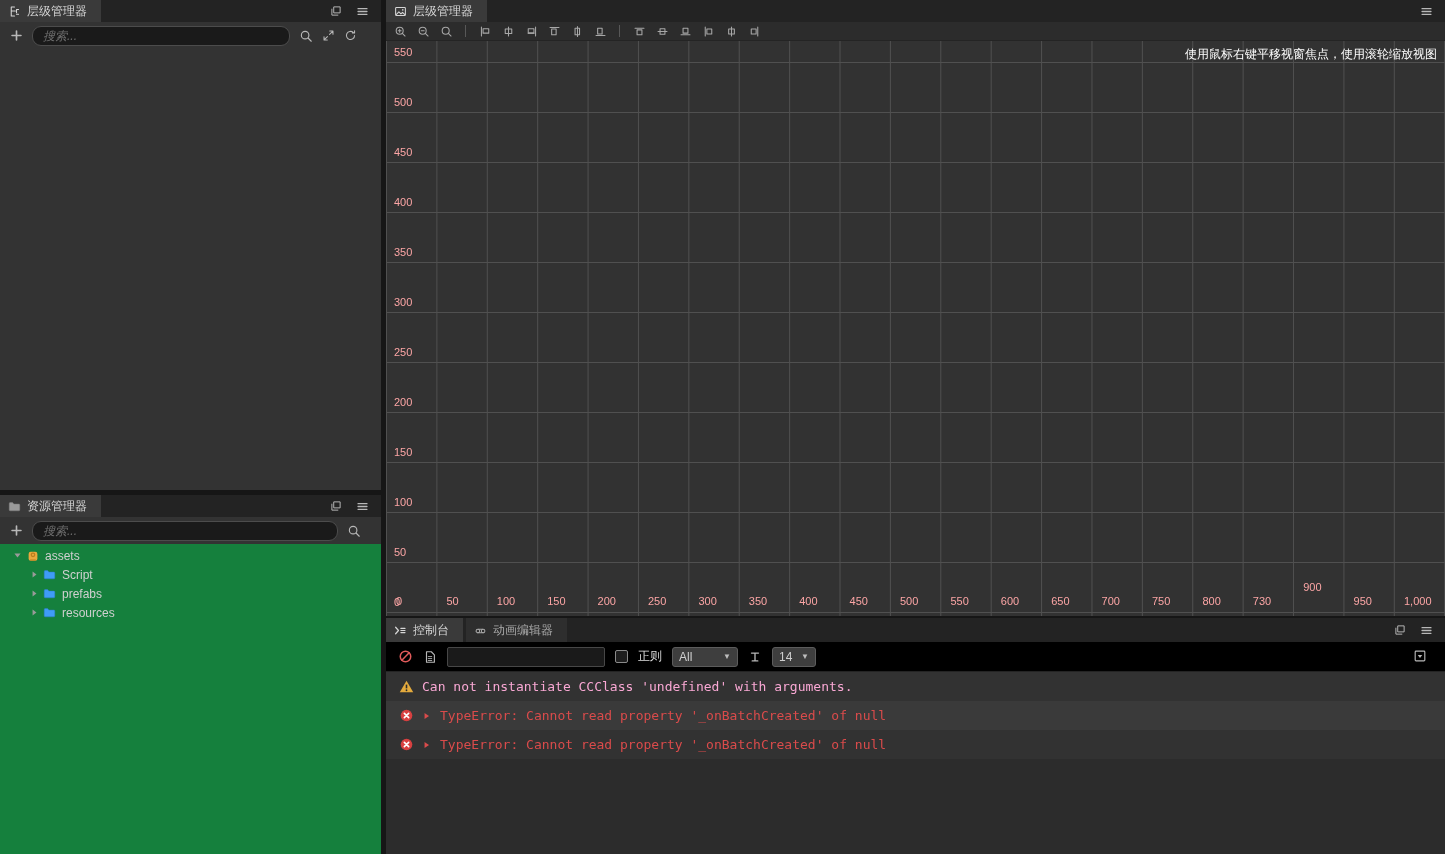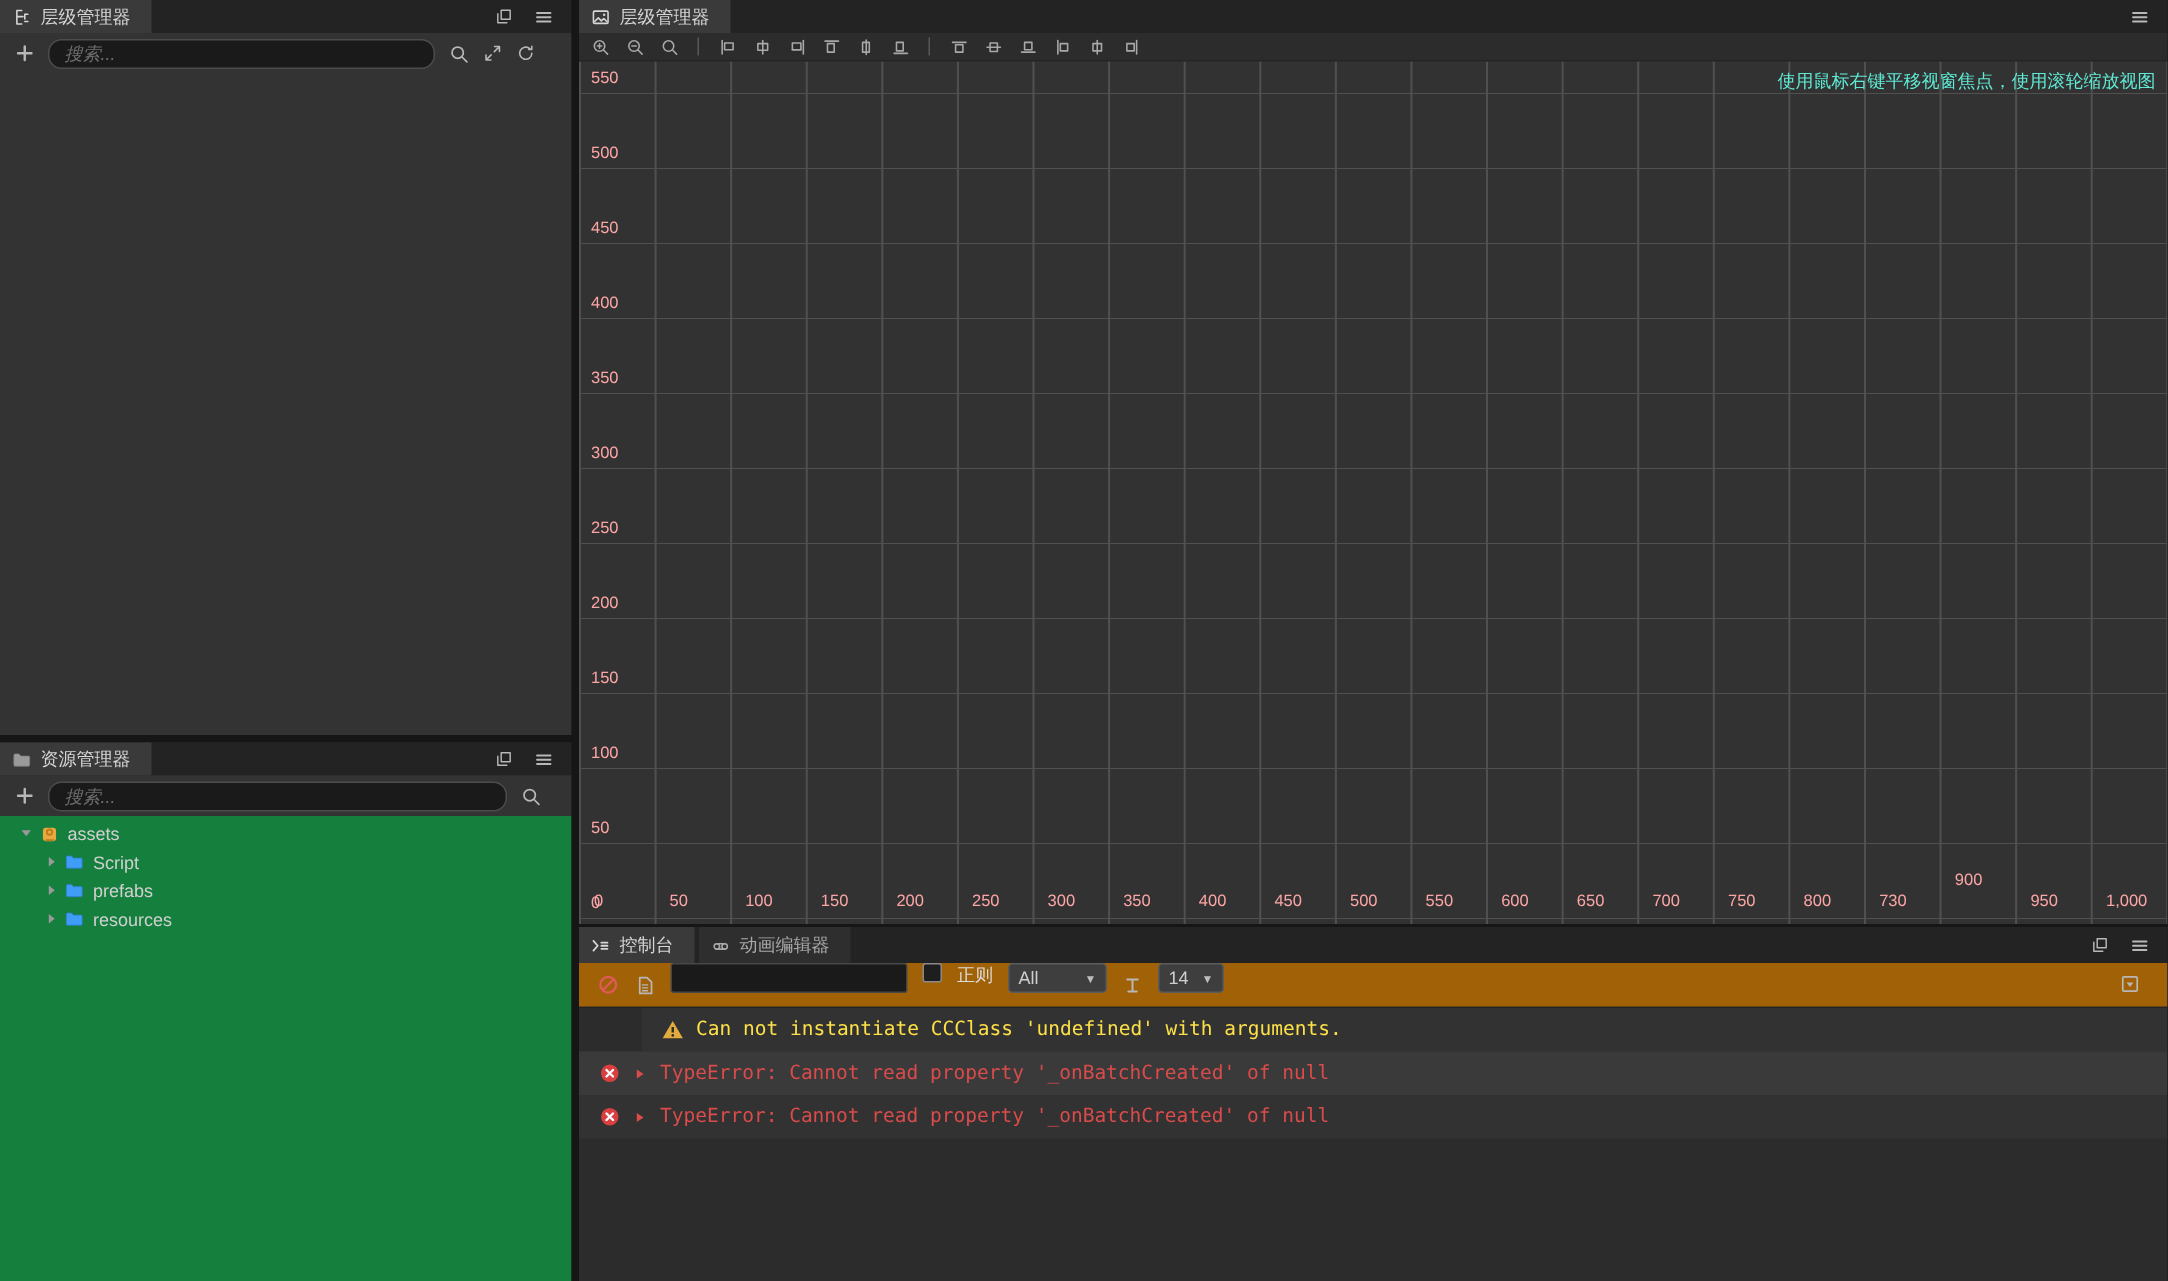"使用鼠标右键平移视窗焦点，使用滚轮缩放视图" .scene-hint { color: #5eead4 -> #ffffff }
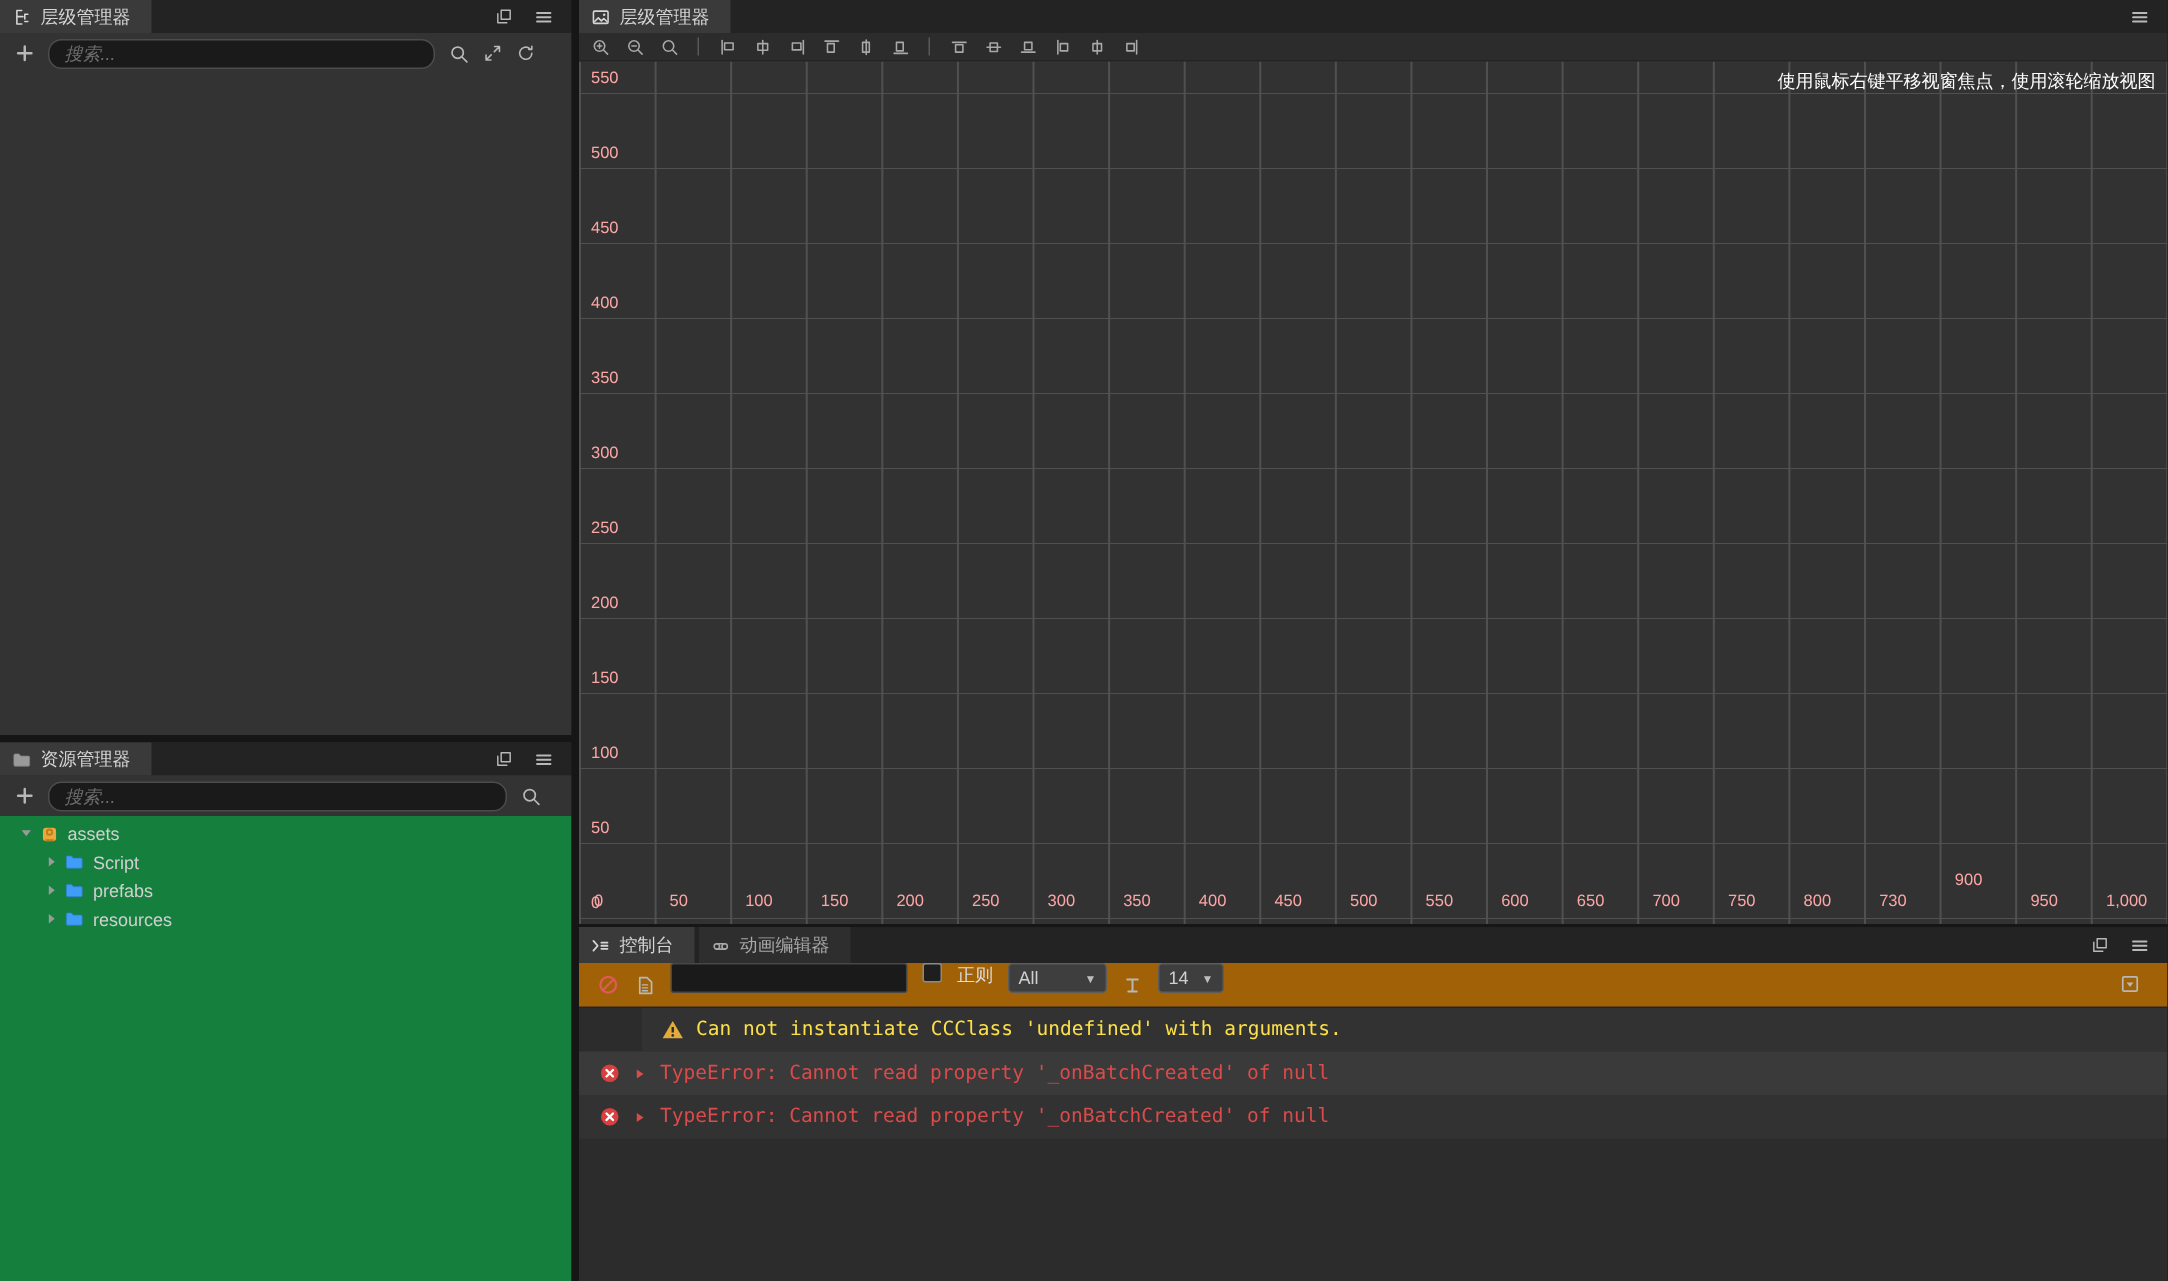"正则" .console-toolbar { align-items: none -> center; background: #a16207 -> #000000 }
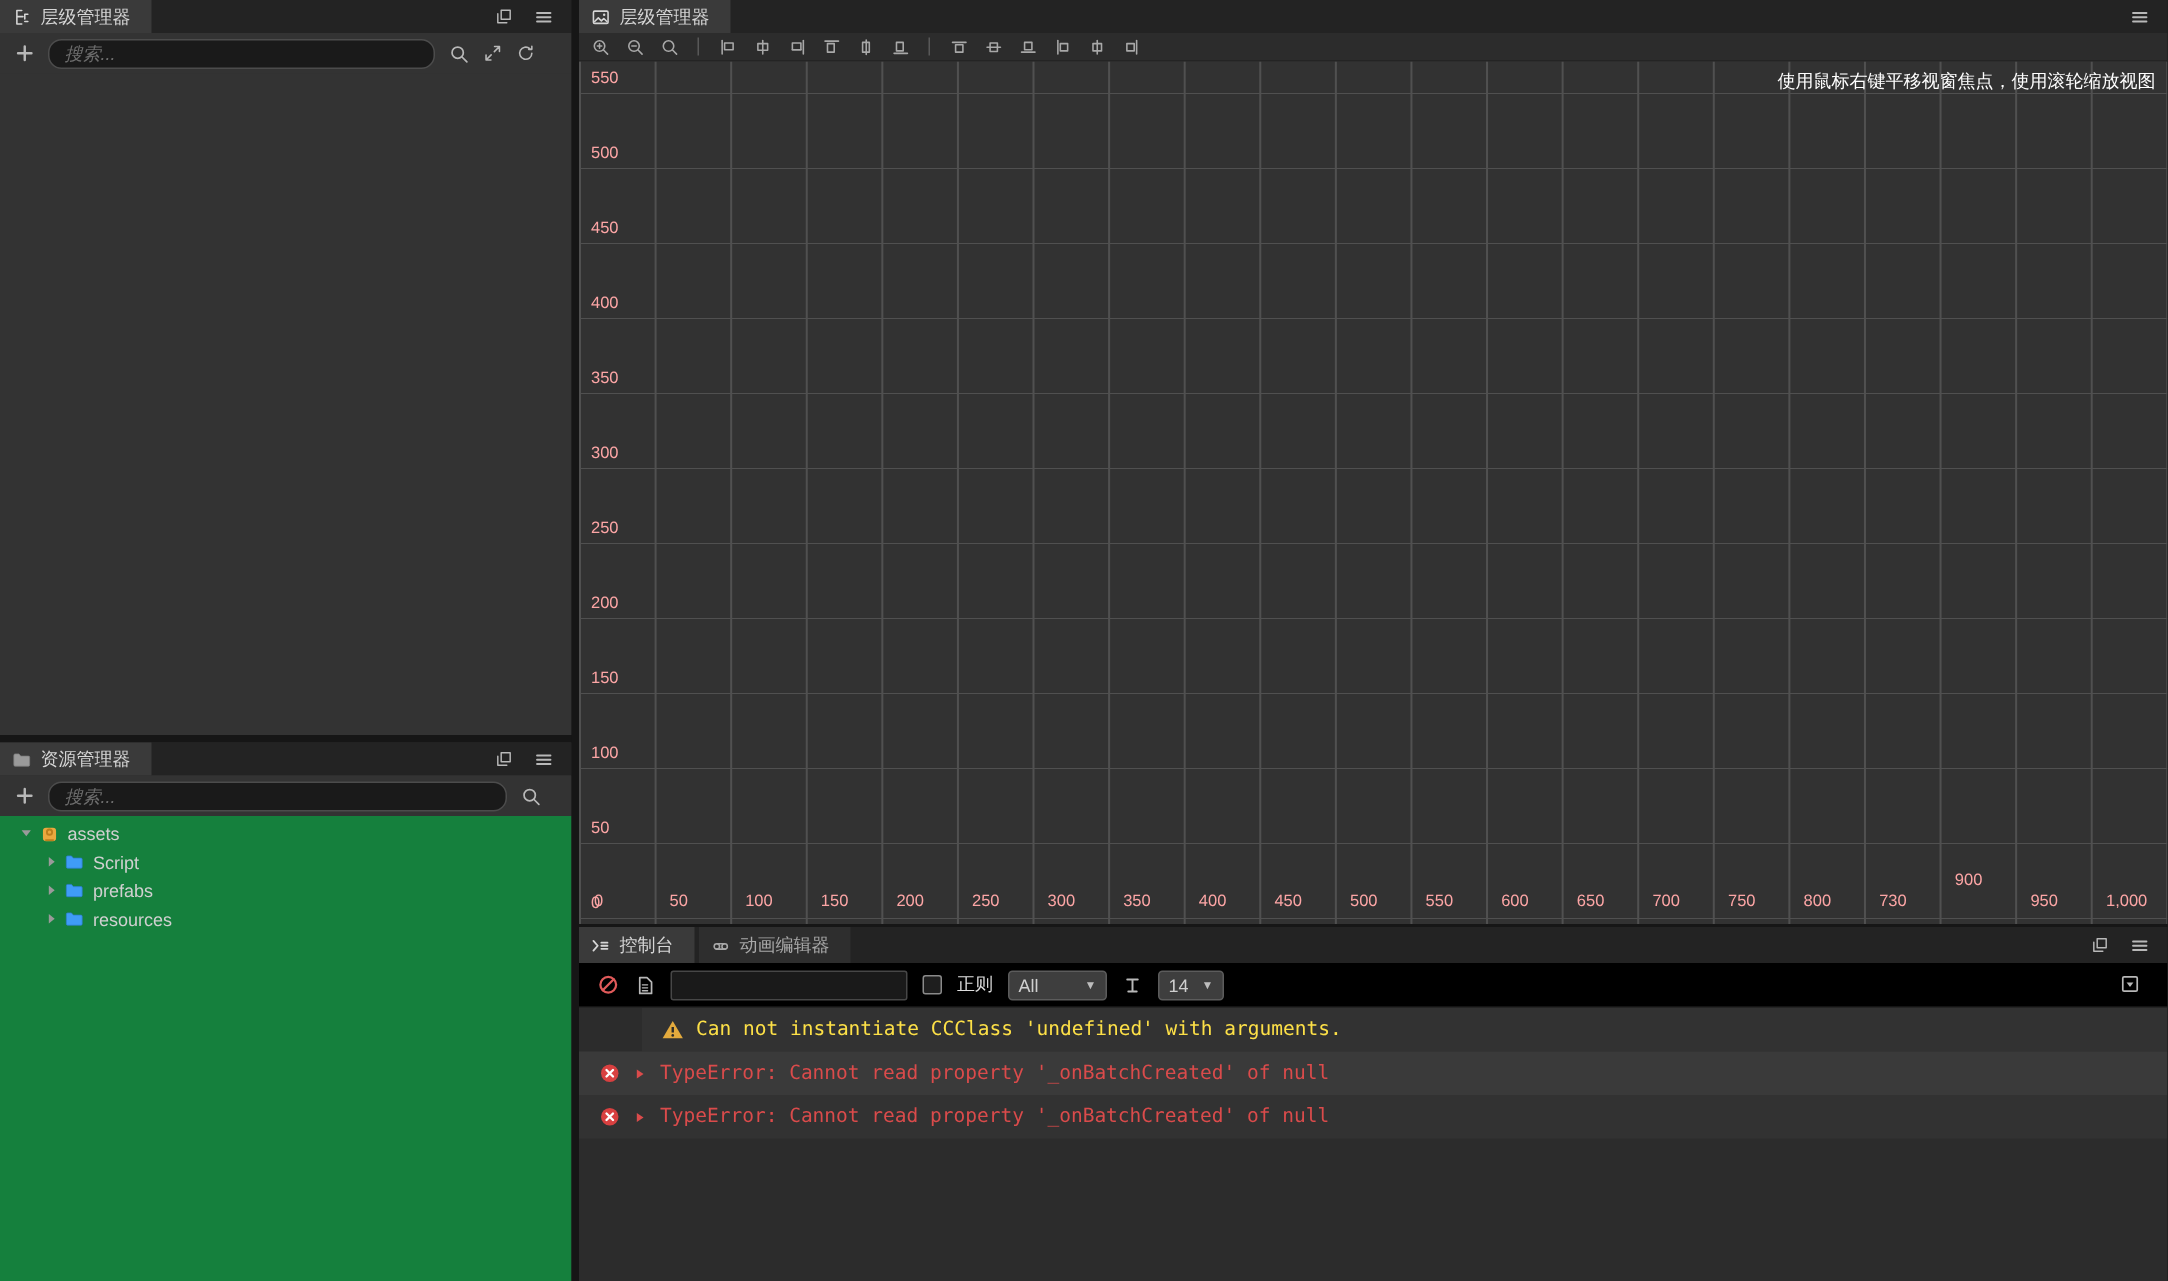"Can not instantiate CCClass 'undefined'" .log-row.warning { color: #fde047 -> #f9a8d4; margin-left: 42px -> none }
